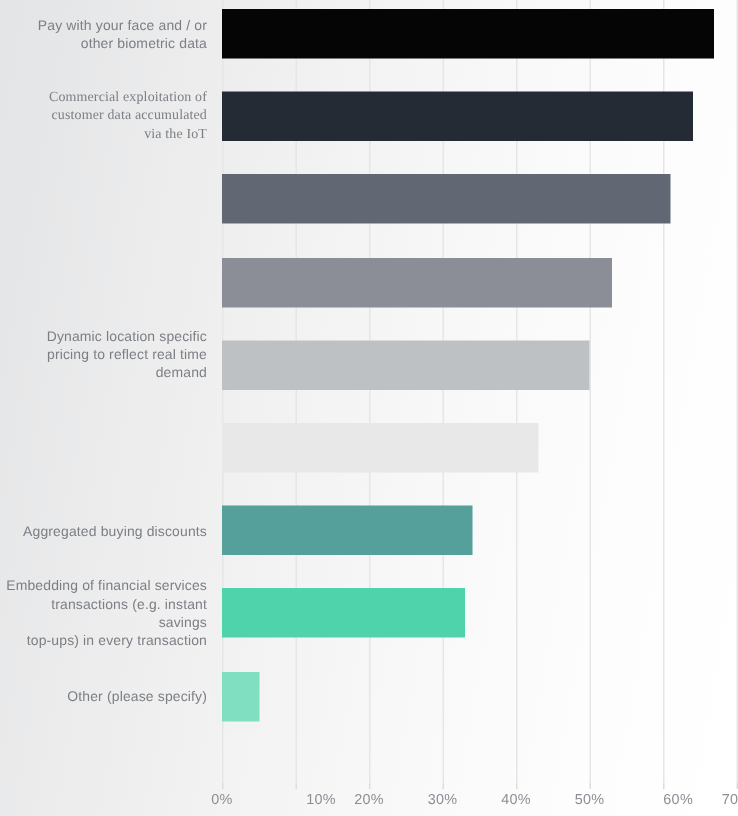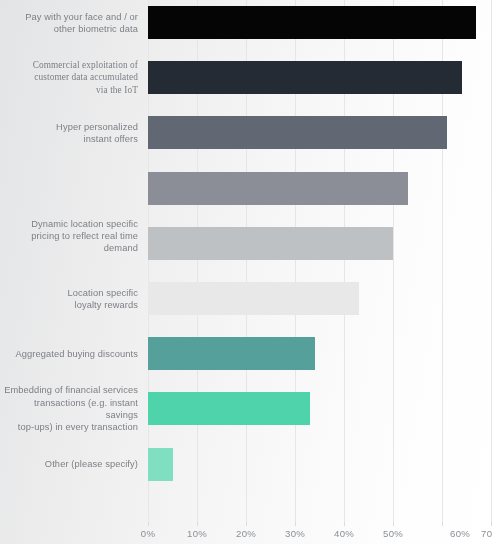"Hyper personalized" div.cat-label { html: <div>Hyper personalized instant offers</div> -> none }
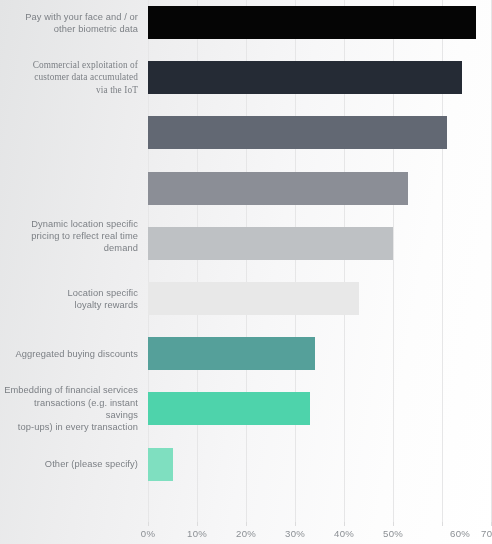"Location specific" div.cat-label { html: <div>Location specific loyalty rewards</div> -> none }
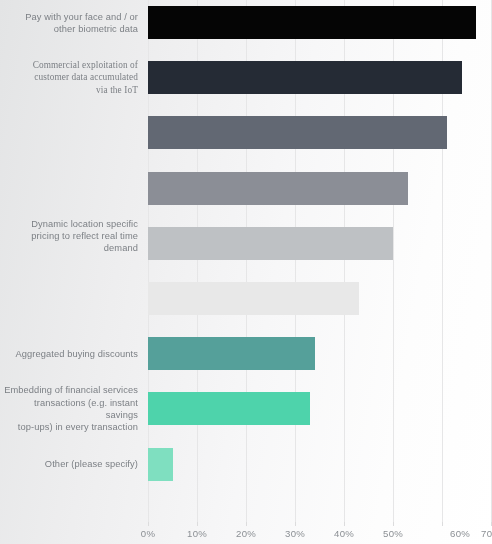"10%" div.tick-label { left: 197px -> 214px }
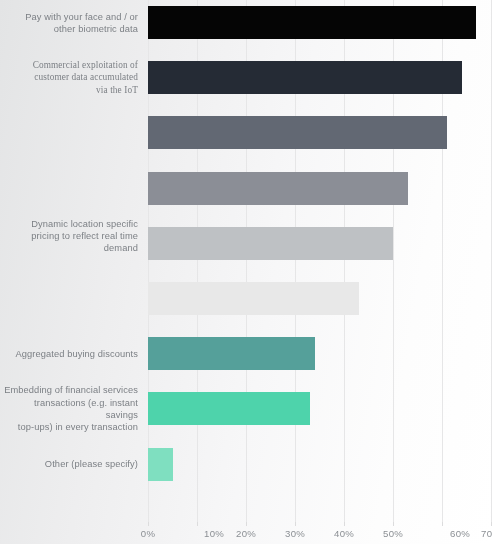"60%" div.tick-label { left: 460px -> 442px; text-align: none -> right }
